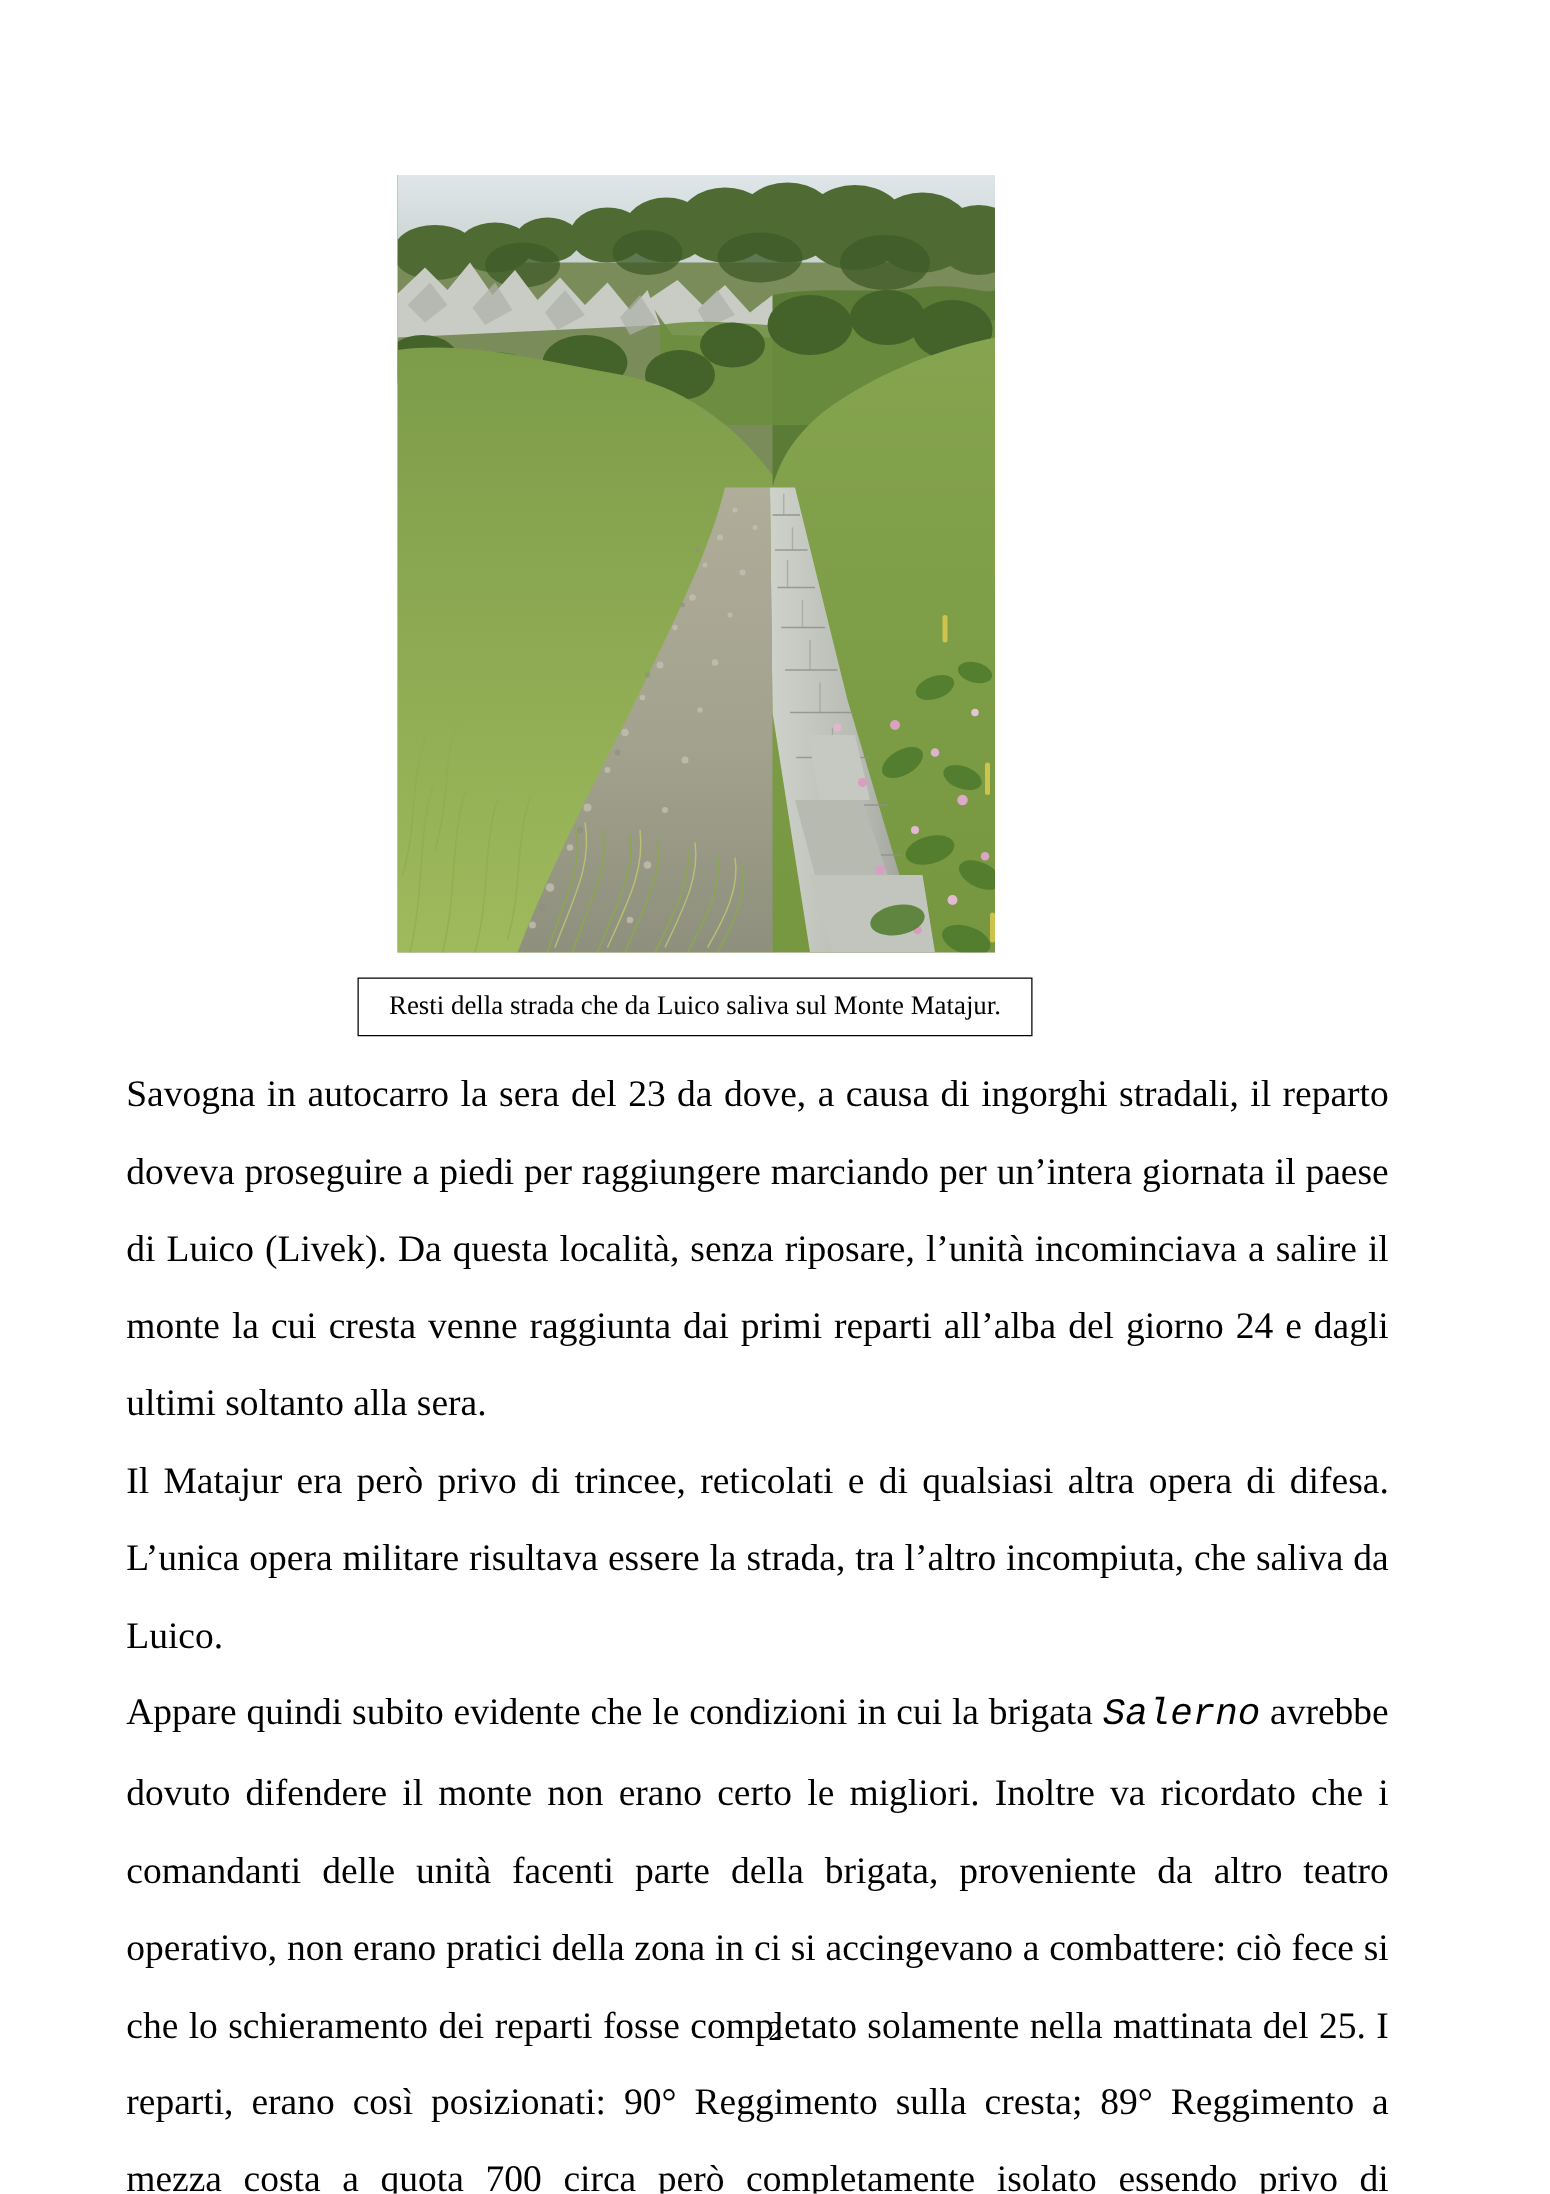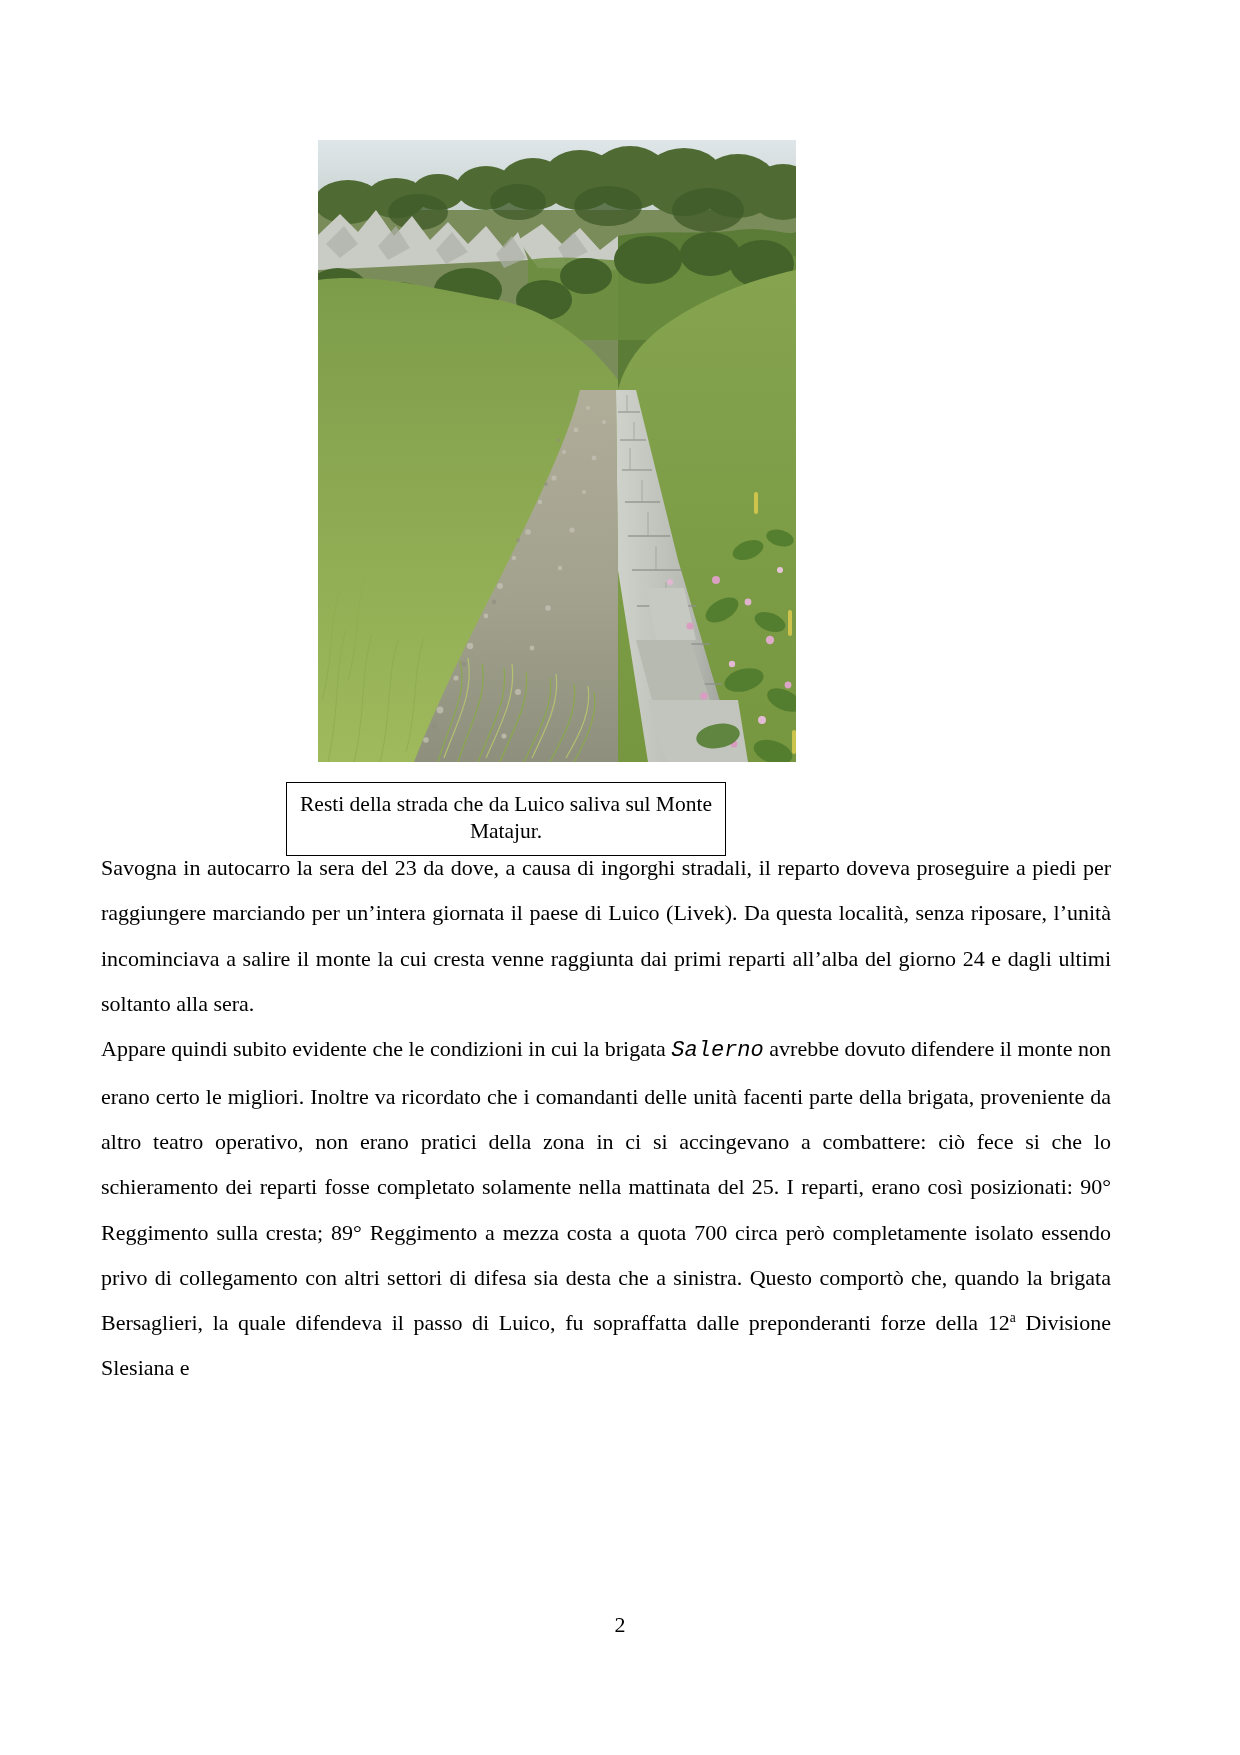"Resti della strada che da" .caption-box { width: 440px -> 540px }
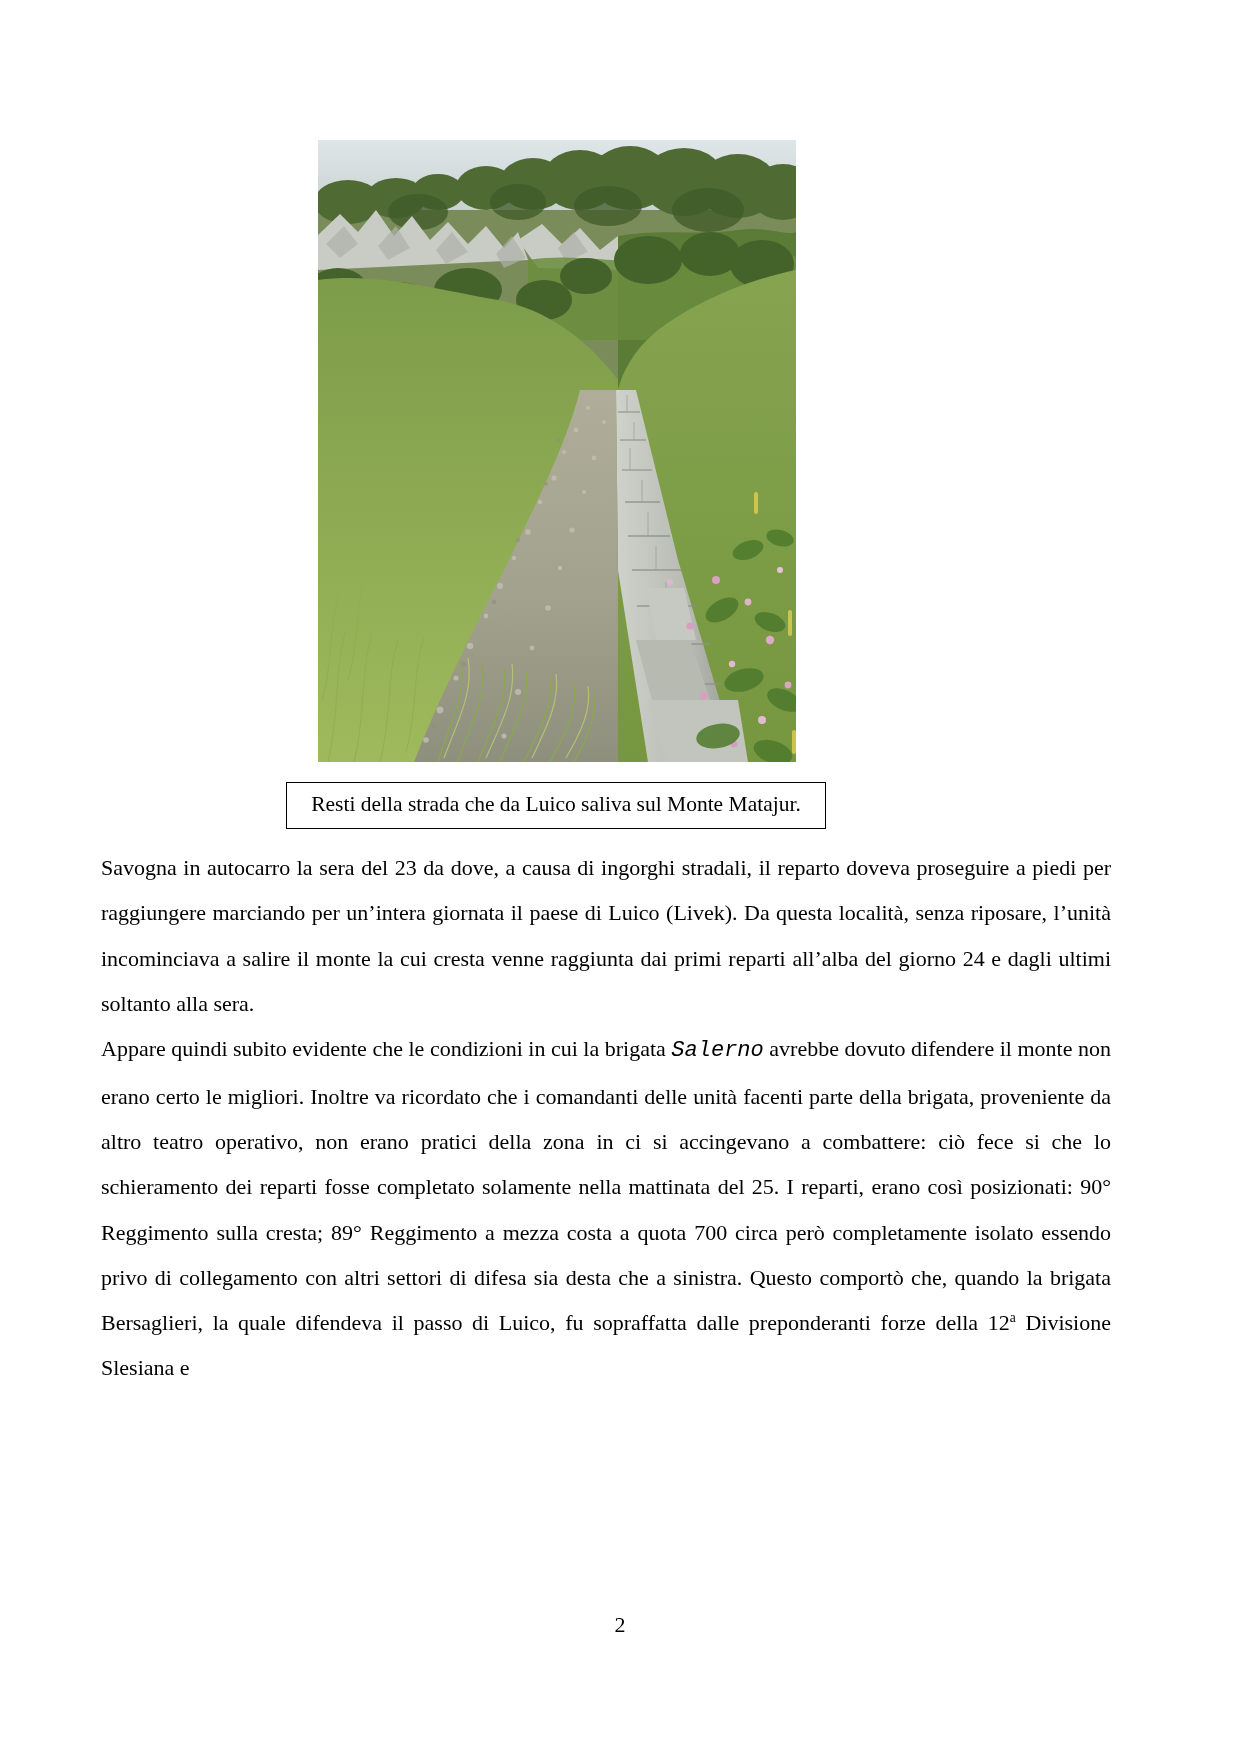"Savogna in autocarro la sera" .para { font-size: 22px -> 30px }
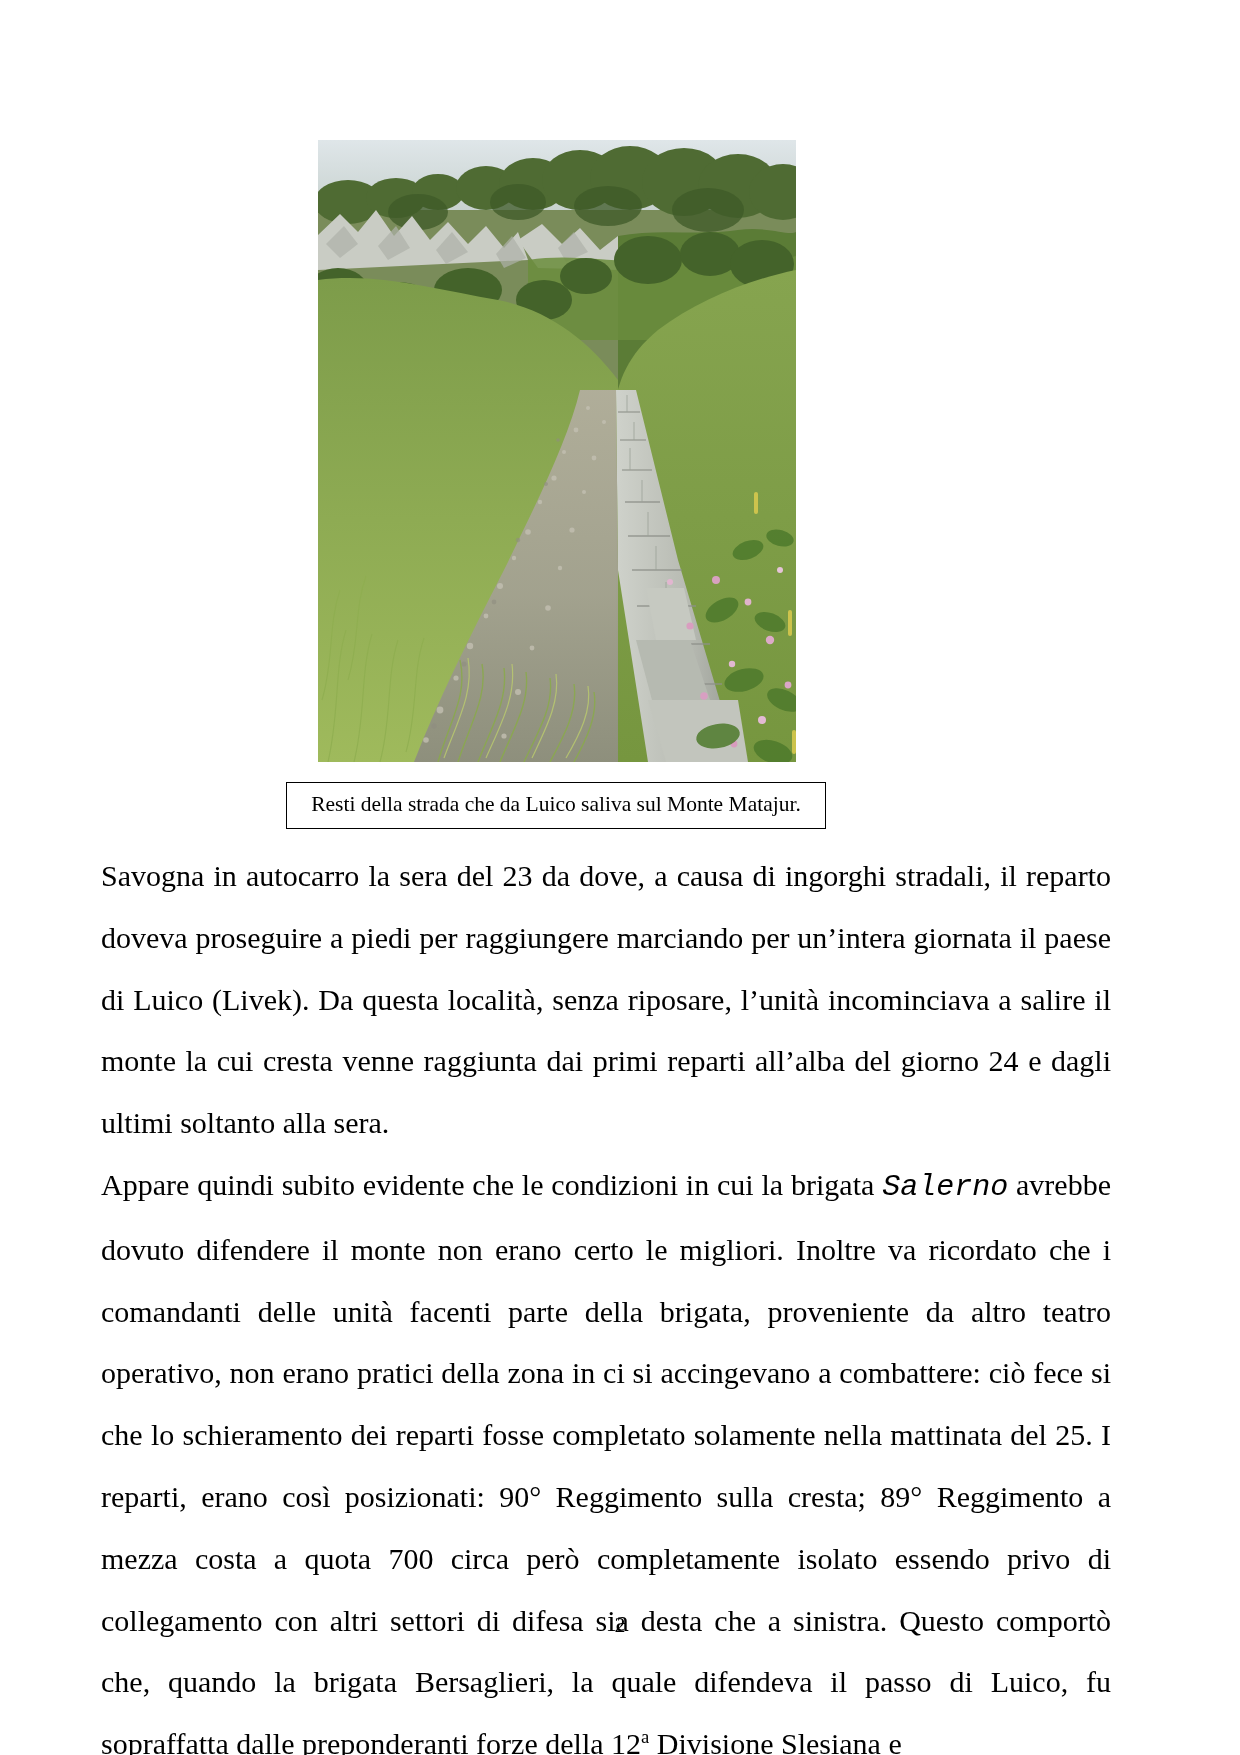"Il Matajur era però privo" p.para { html: none -> <p>Il Matajur era però privo di trincee, reticolati e di qualsiasi altra opera di difesa. L’unica opera militare risultava essere la strada, tra l’altro incompiuta, che saliva da Luico.</p> }
